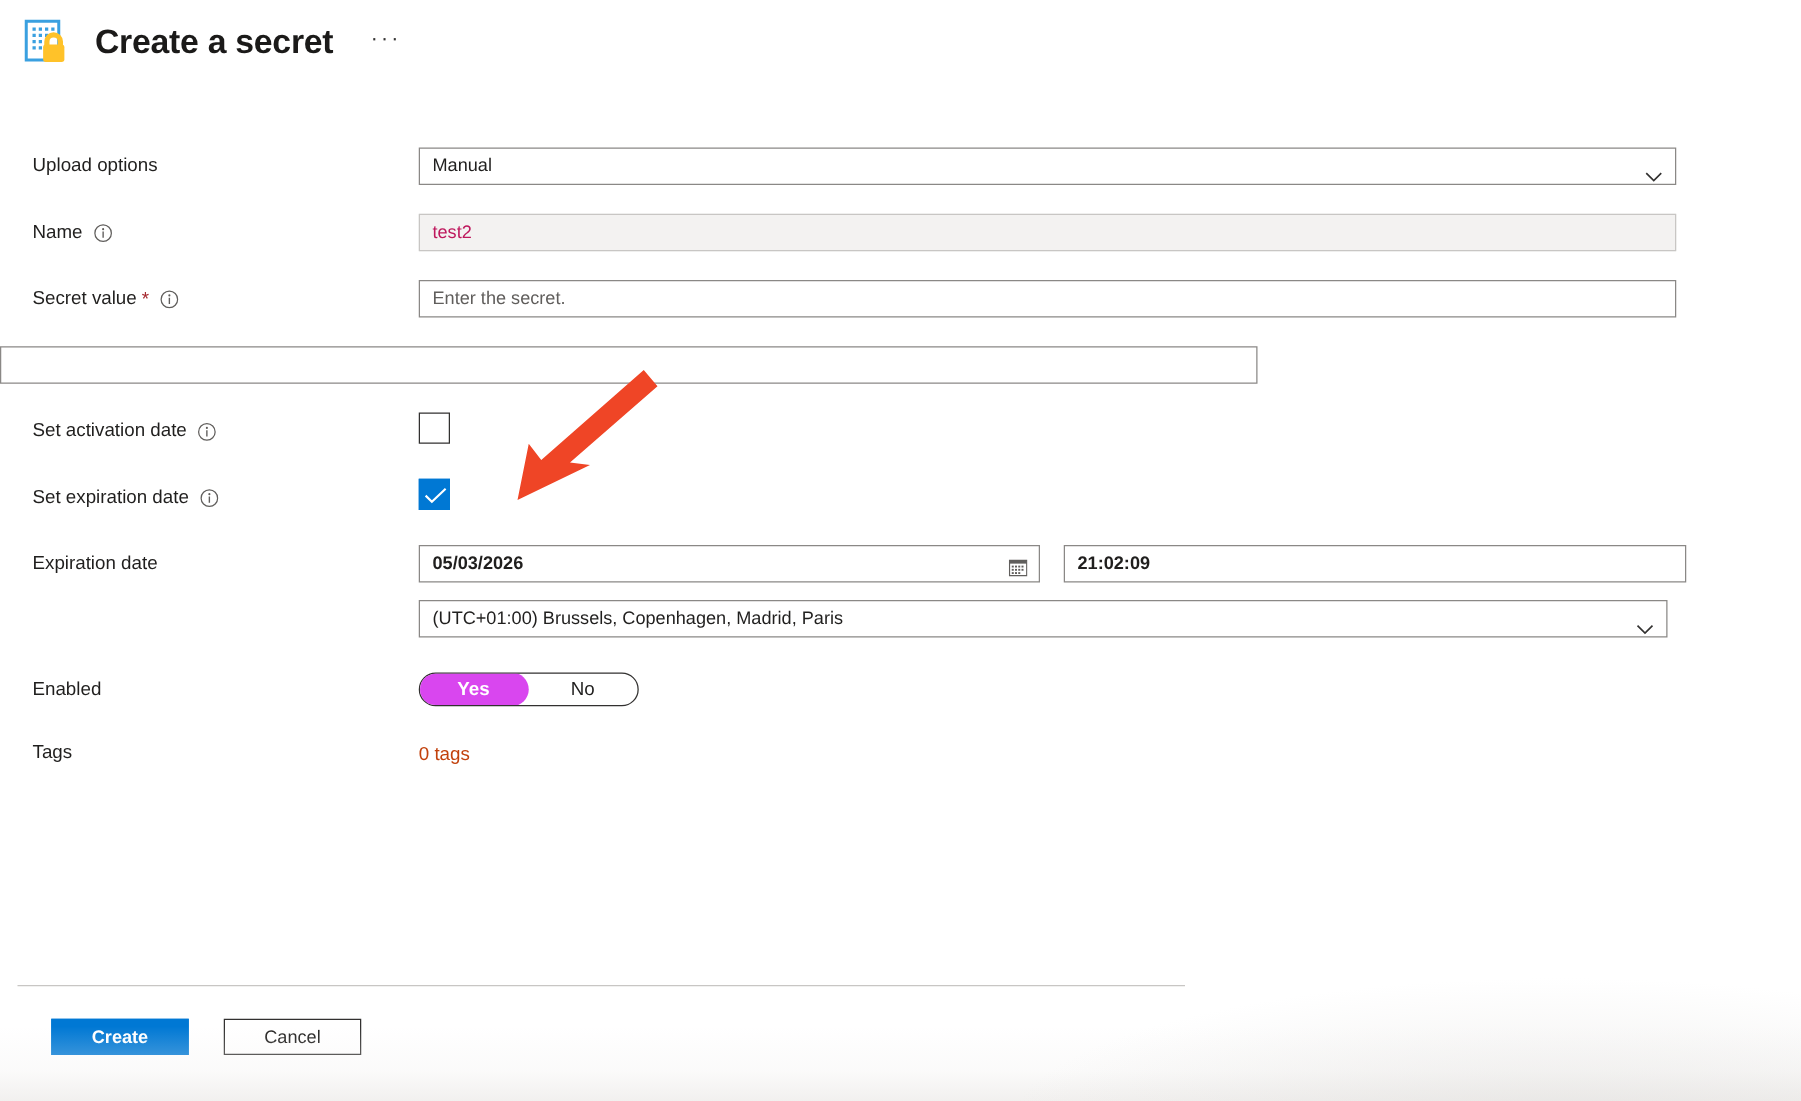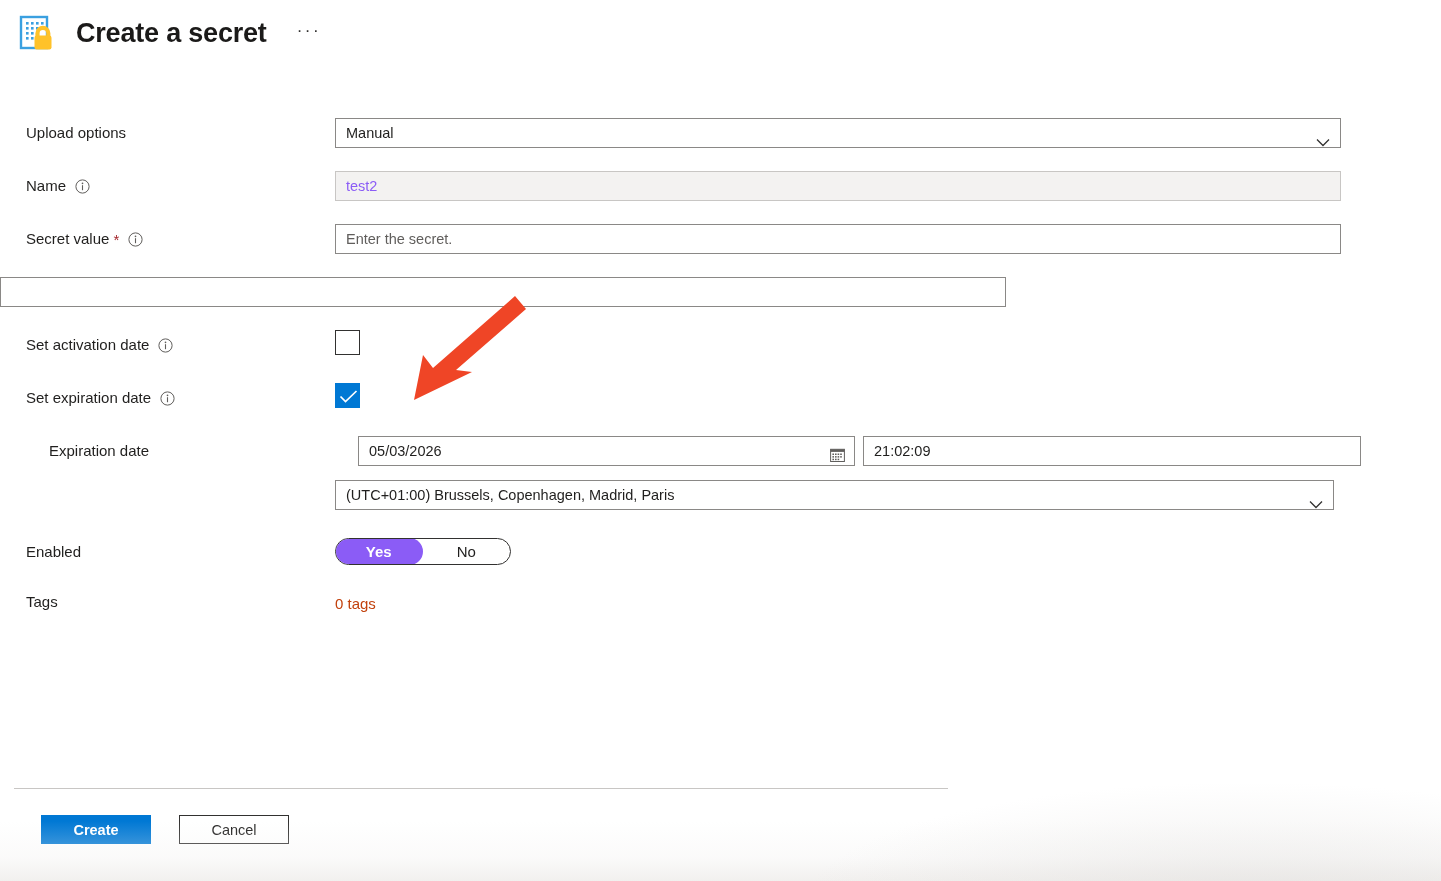"test2" .azfield .ph-dim { color: #8b5cf6 -> #be185d }
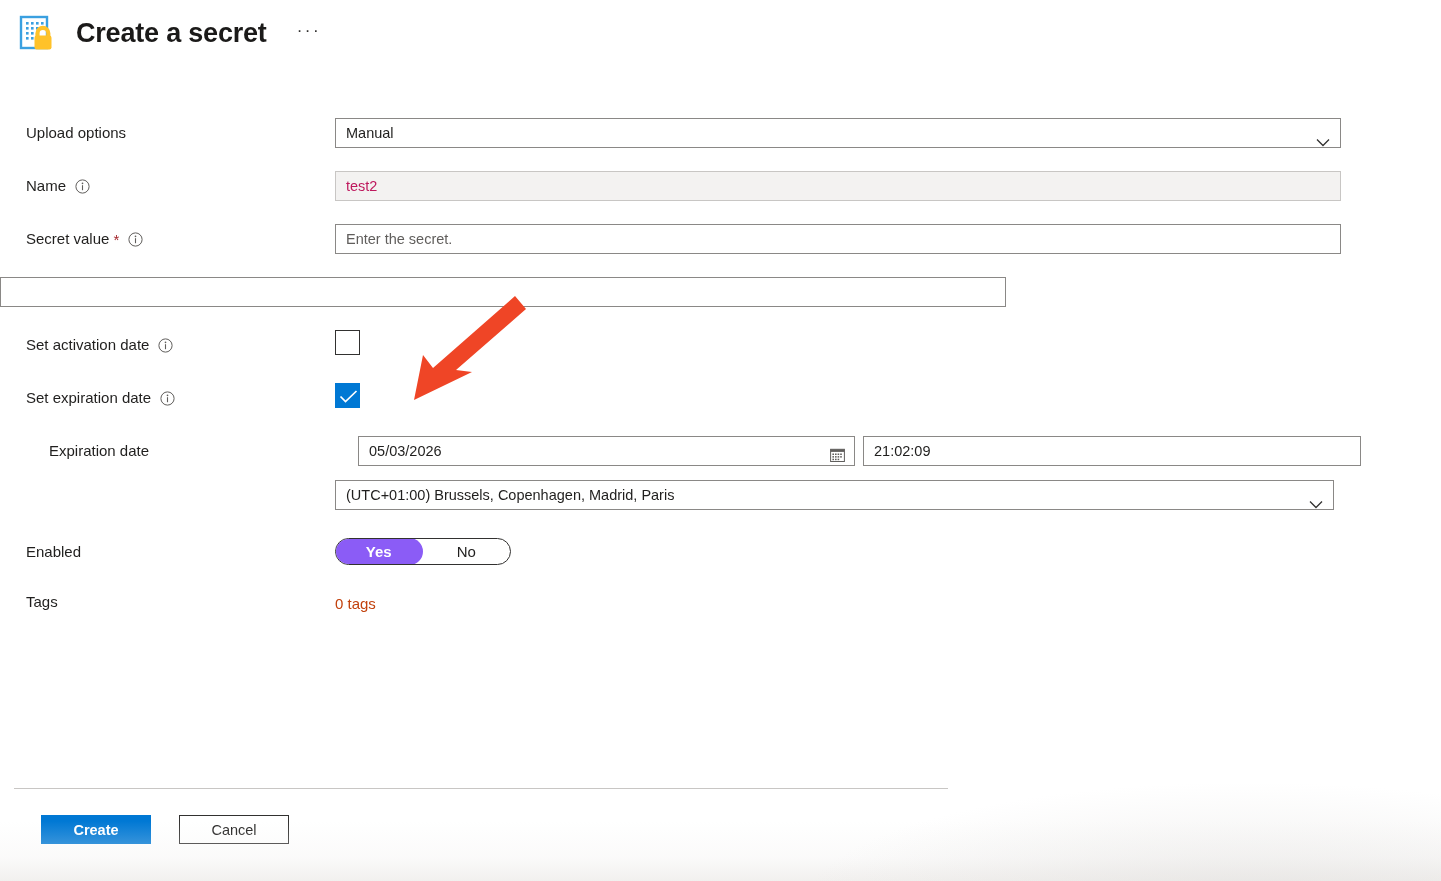"Expiration date" div.row { margin-left: 23px -> none }
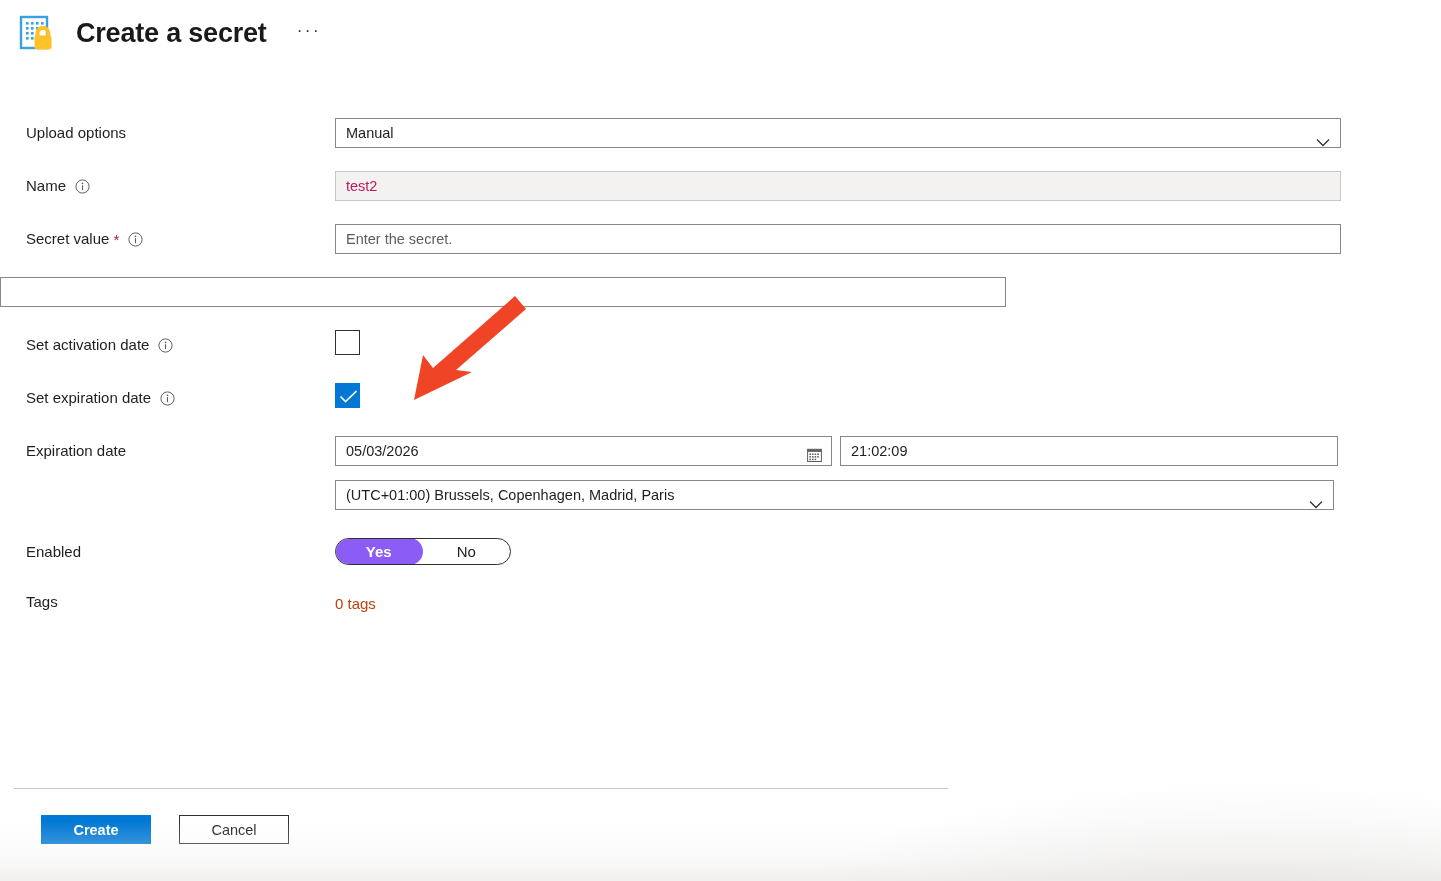"05/03/2026" div.control { font-weight: none -> bold; gap: 8px -> 19px }
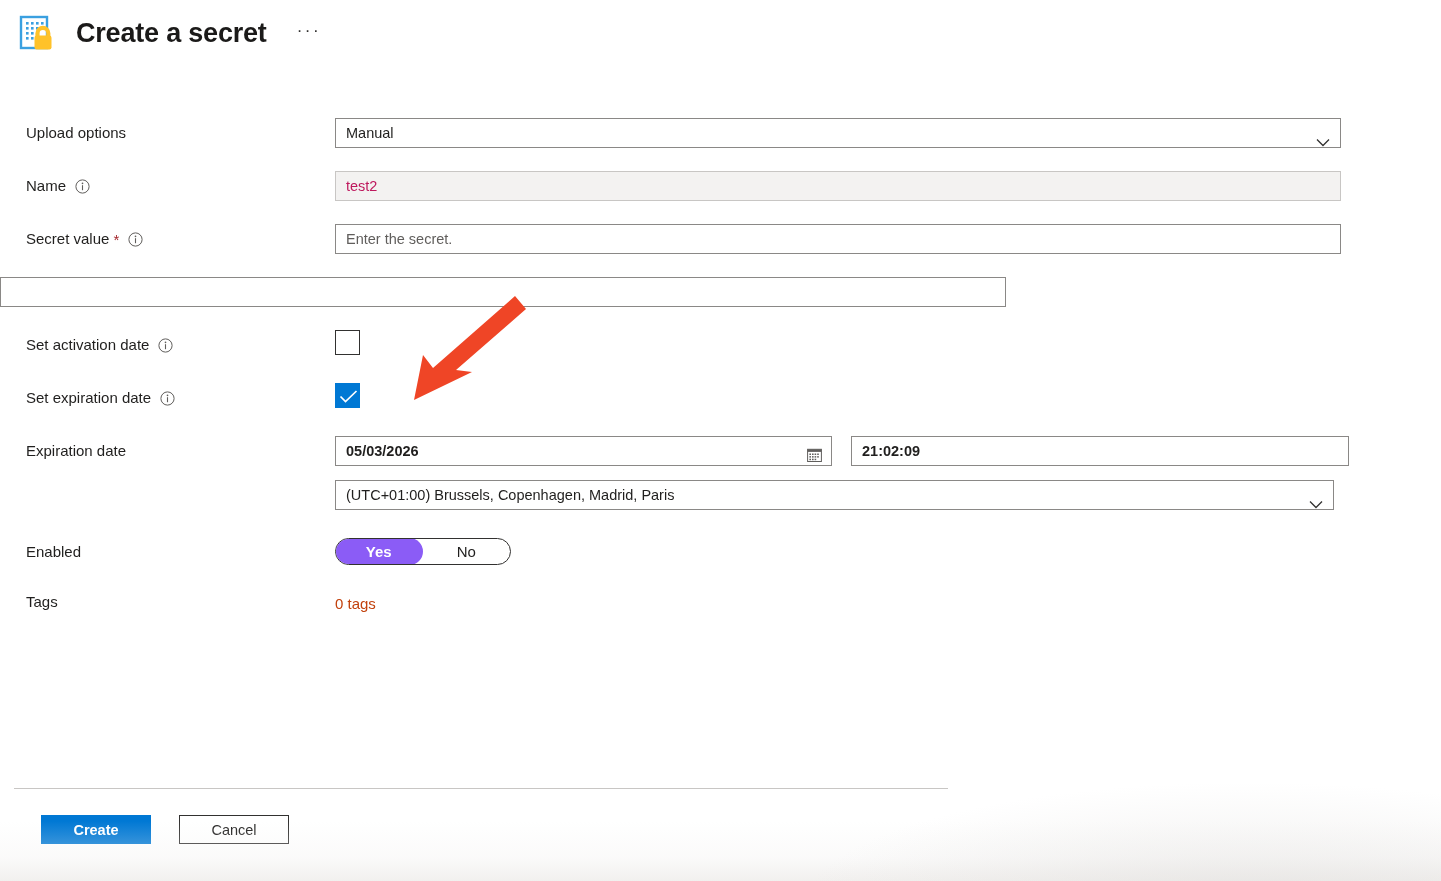"Yes" .toggle .opt.on { background: #8b5cf6 -> #d946ef }
